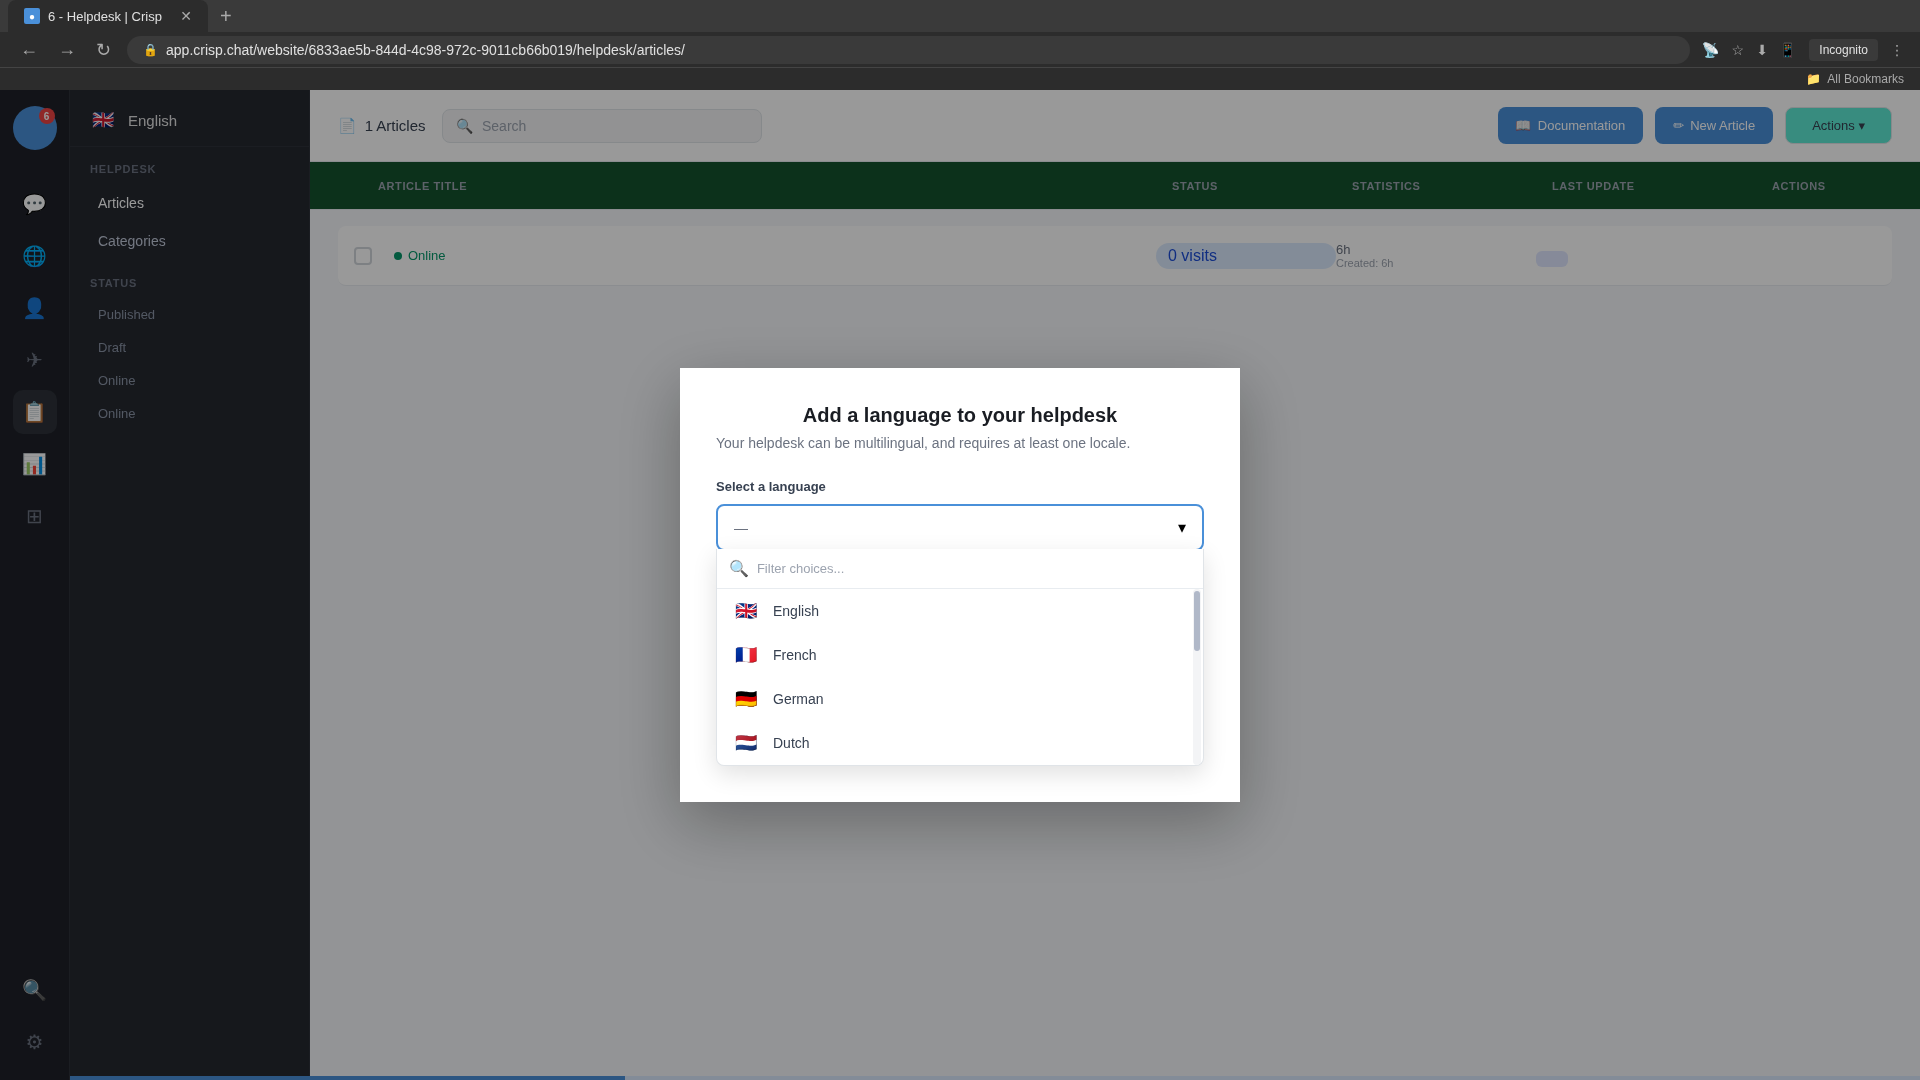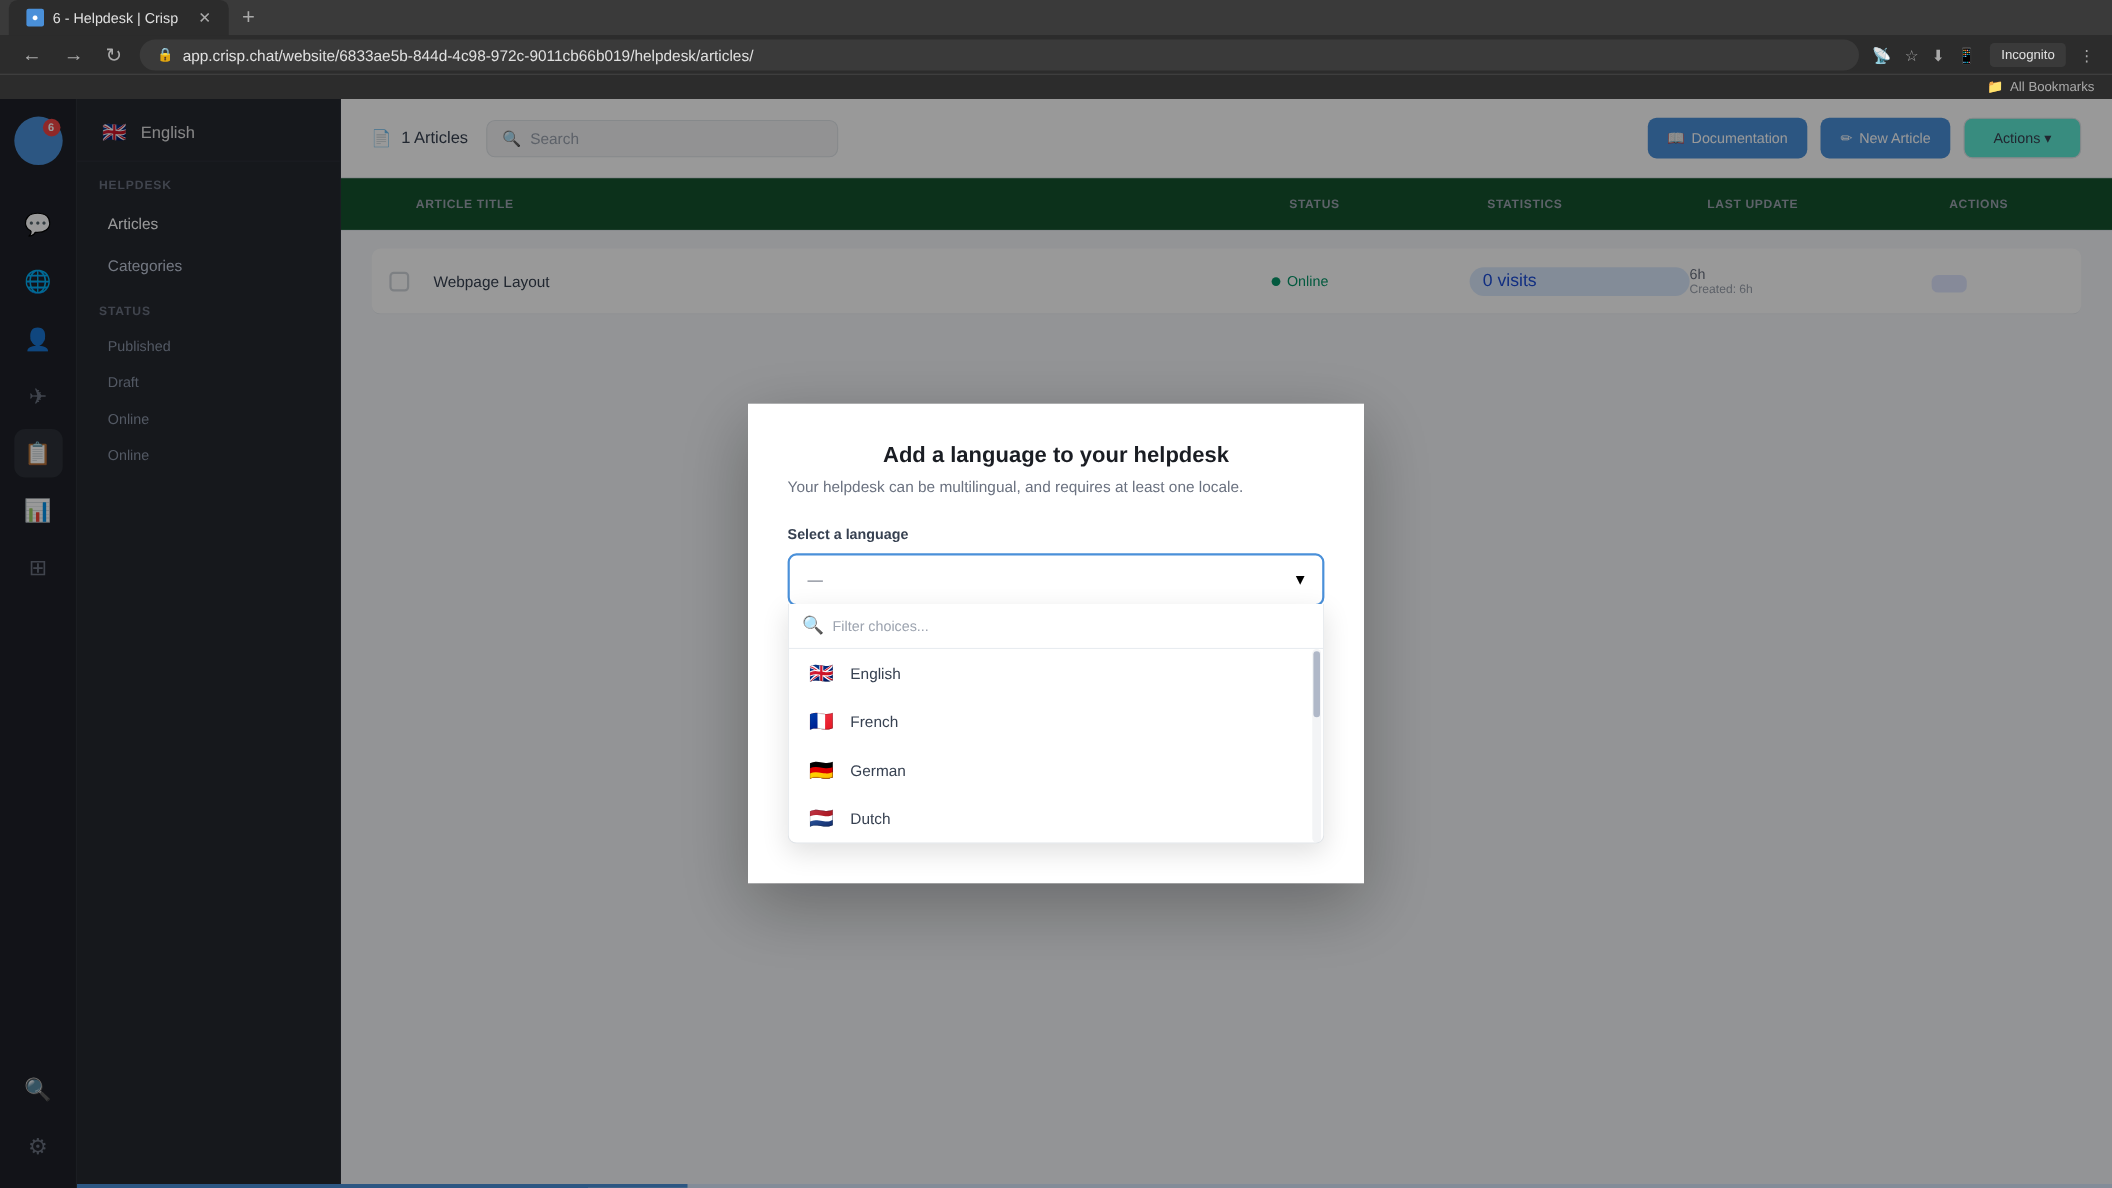"Webpage Layout" div.article-title { html: <div>Webpage Layout</div> -> none }
